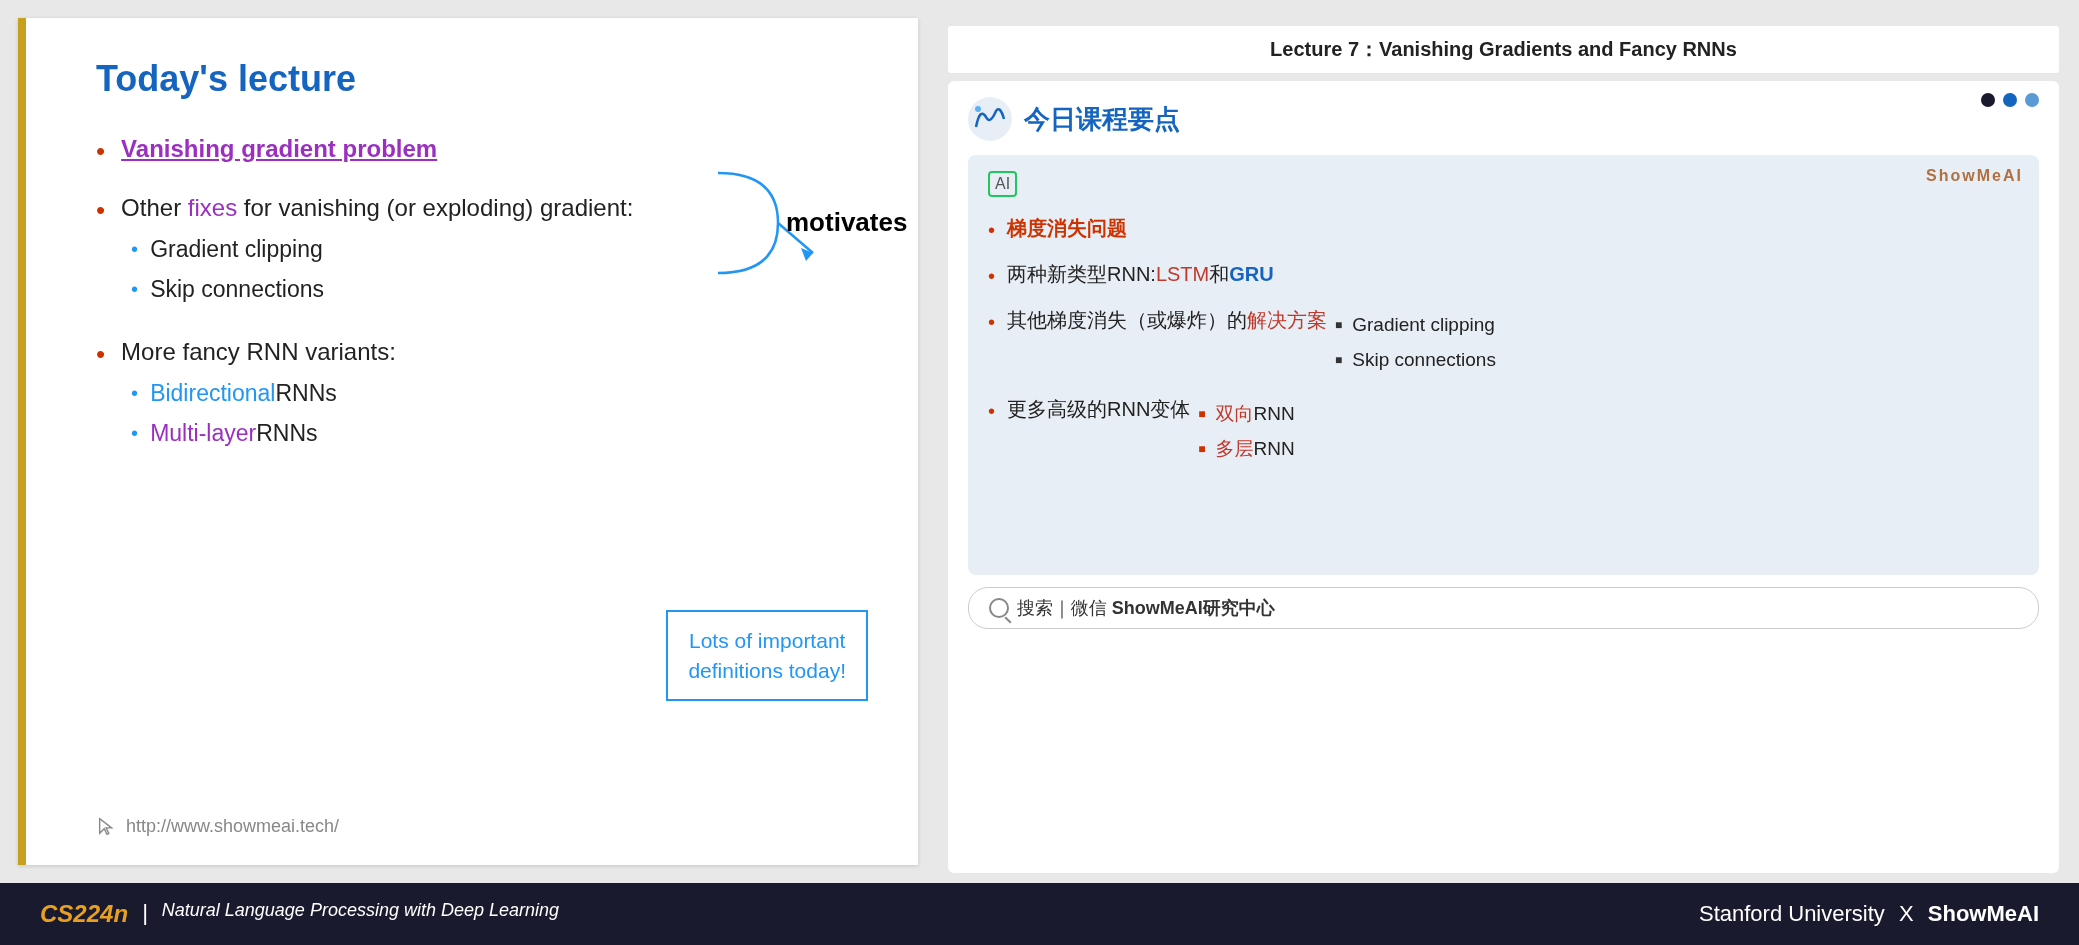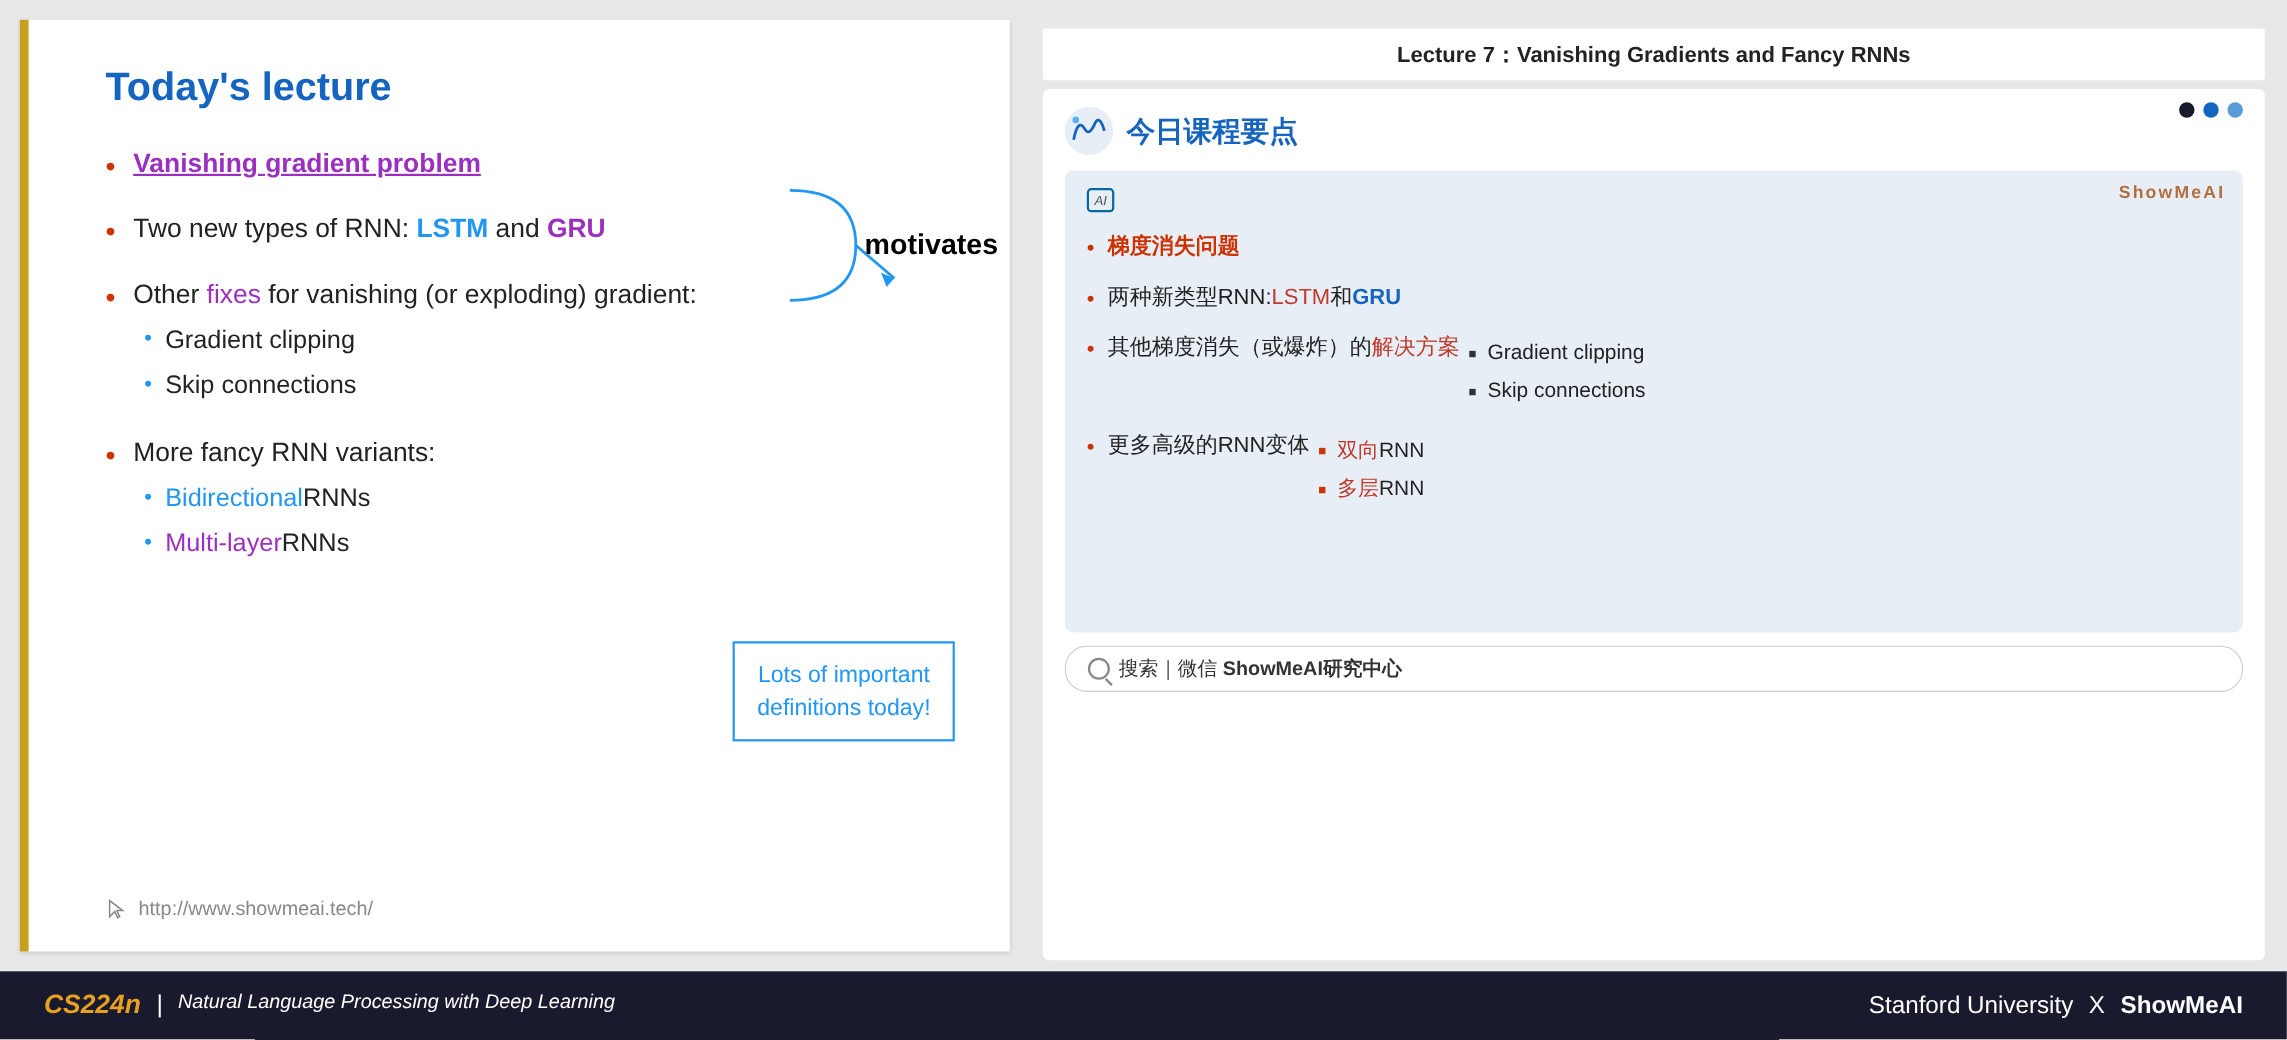"AI" .ai-icon { border: 2px solid #0369a1 -> 2px solid #22c55e; font-size: 12px -> 16px; font-style: italic -> none }
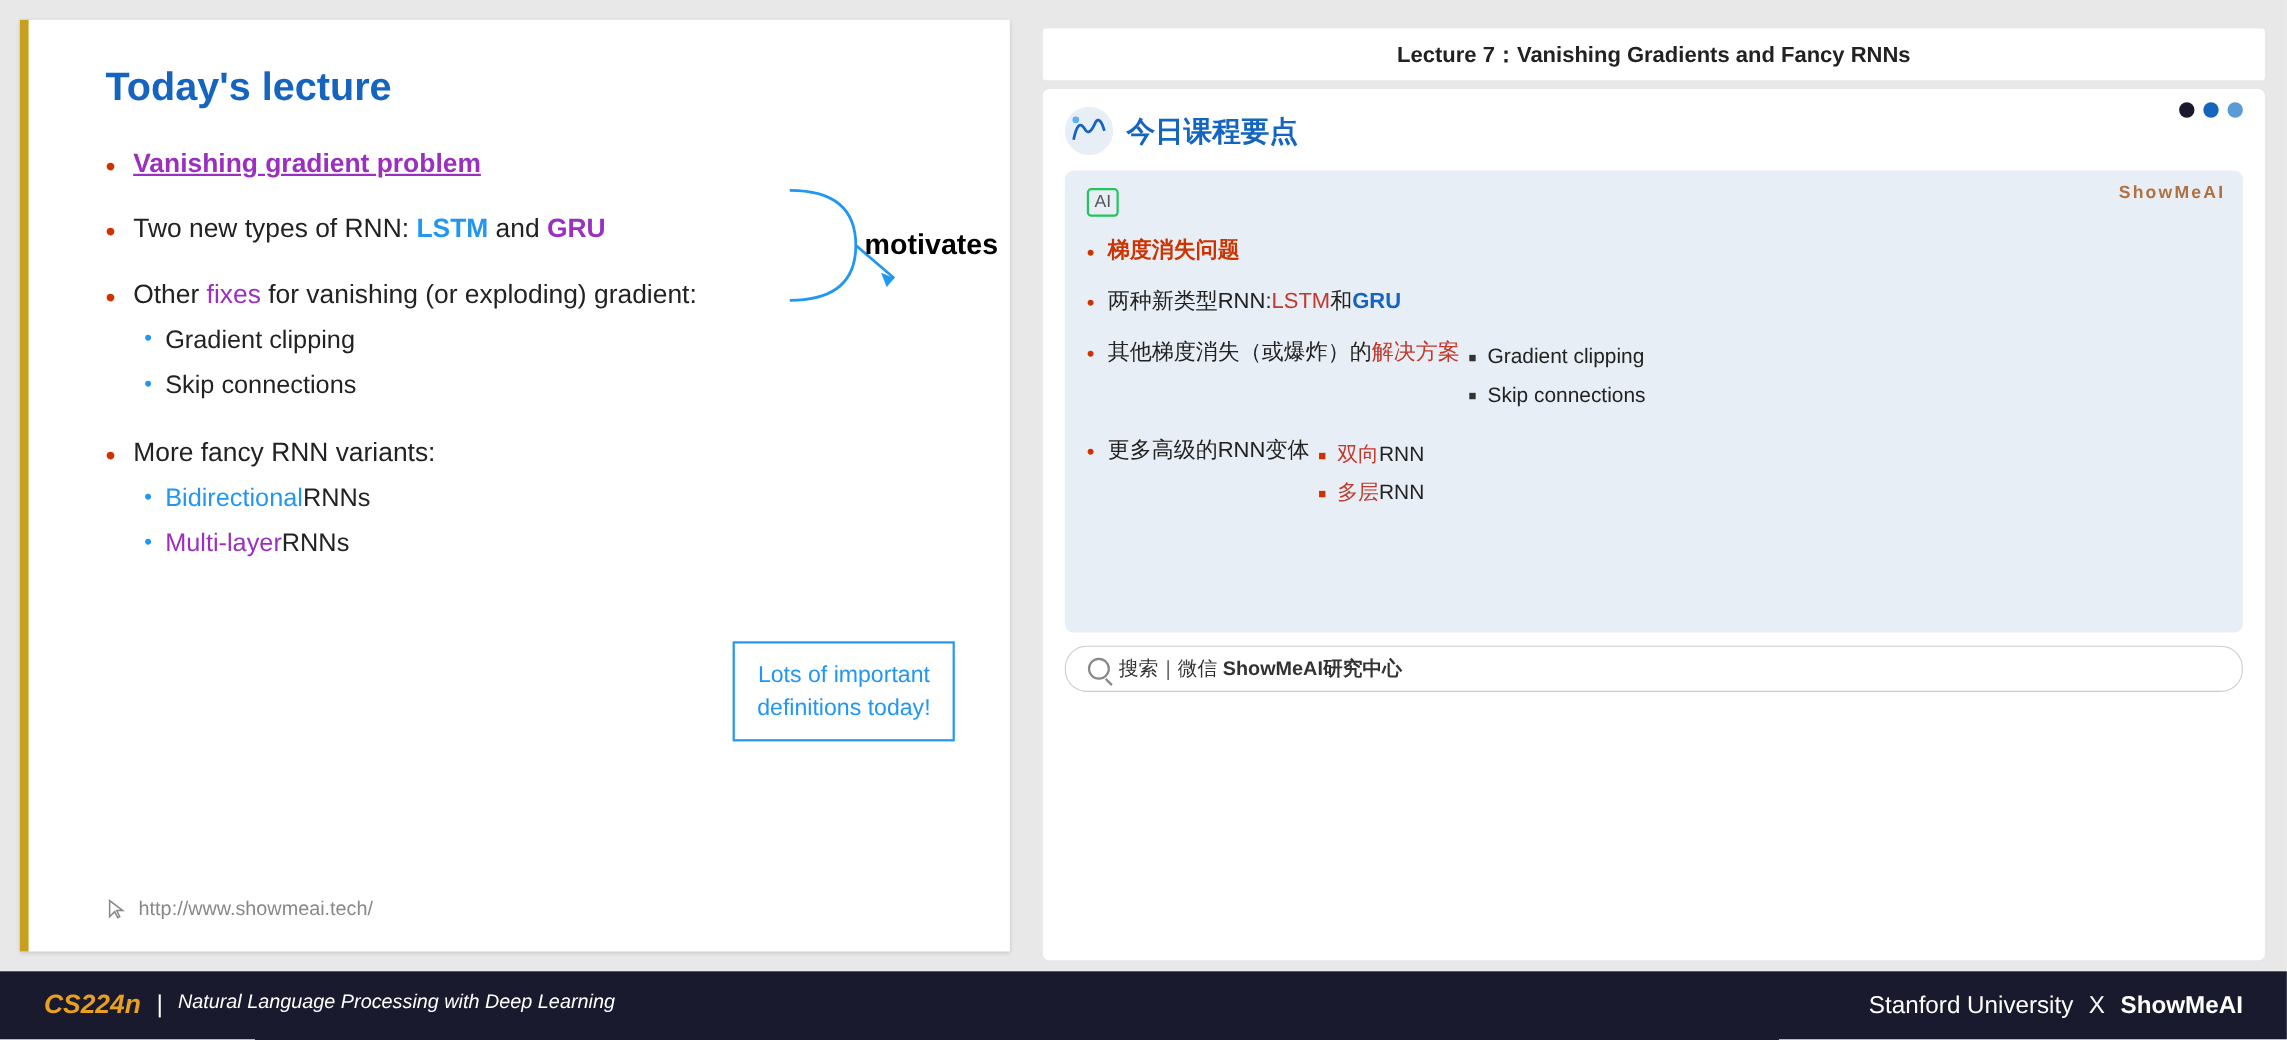"Two new types of RNN:" li { html: <li> <span> <span>Two new types of RNN: </span><span>LSTM</span><span> and </span><span>GRU</span> </span> </li> -> none }
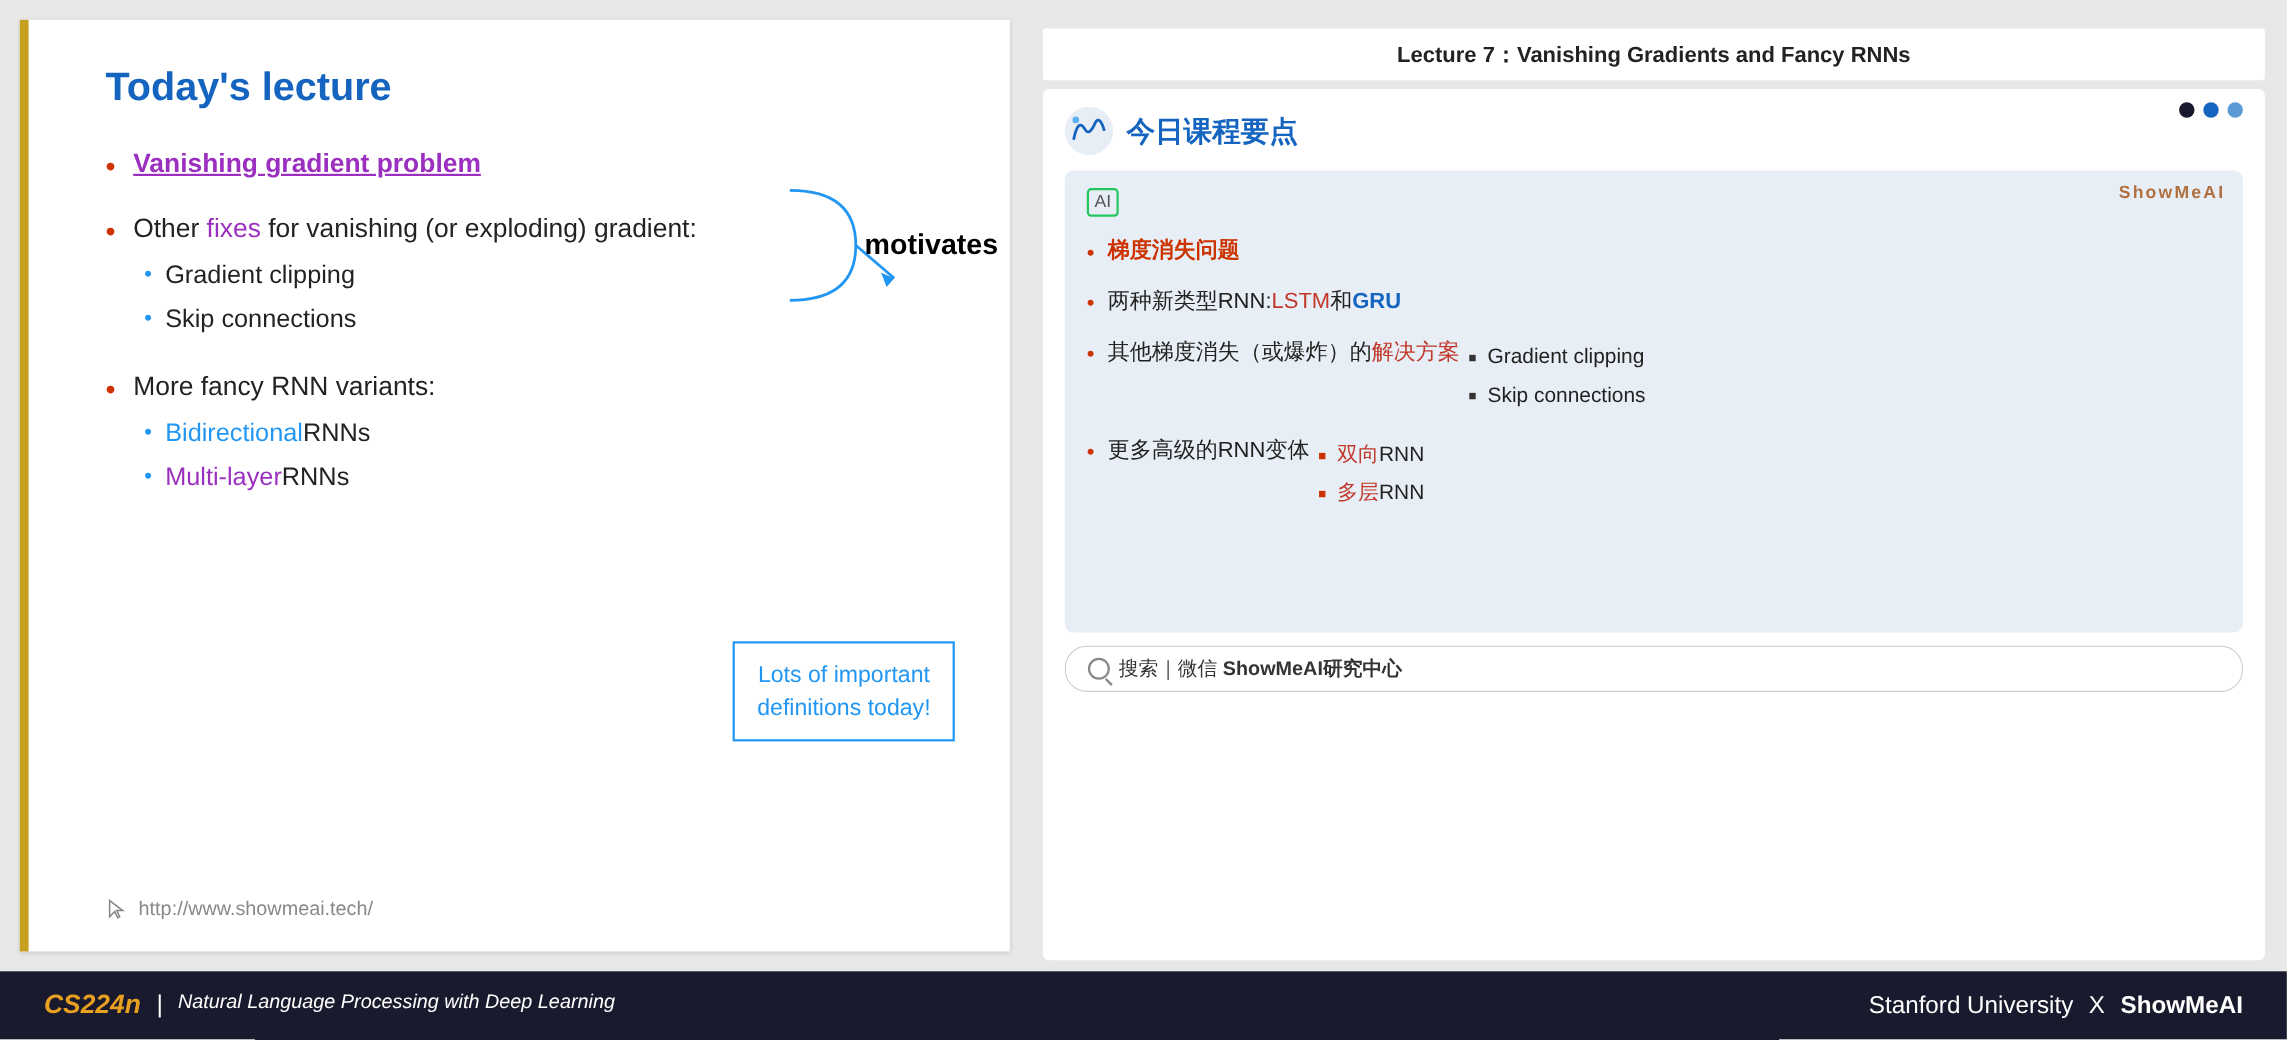"Lots of important" .important-box { bottom: 191px -> 164px }
